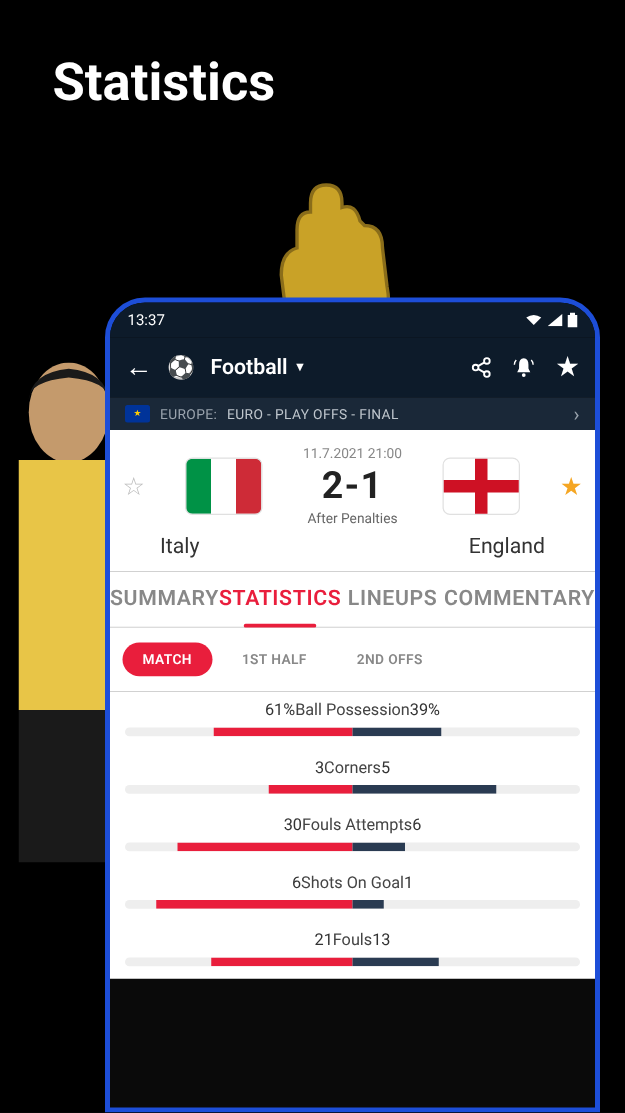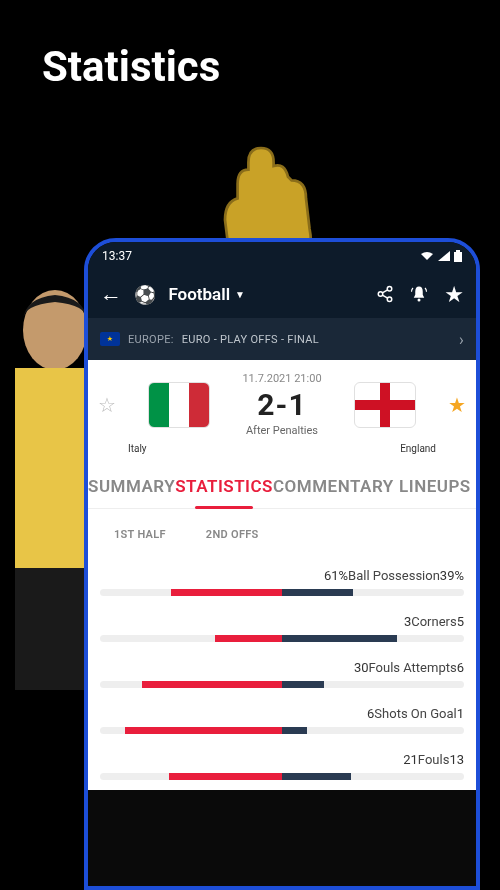"EUROPE:" .competition-bar { height: 42px -> 26px }
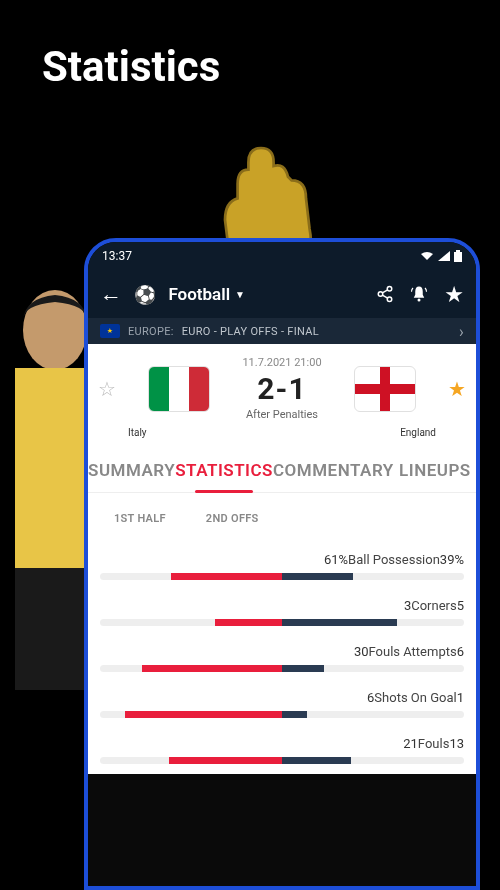"Italy" .team-names { font-size: 10px -> 17px }
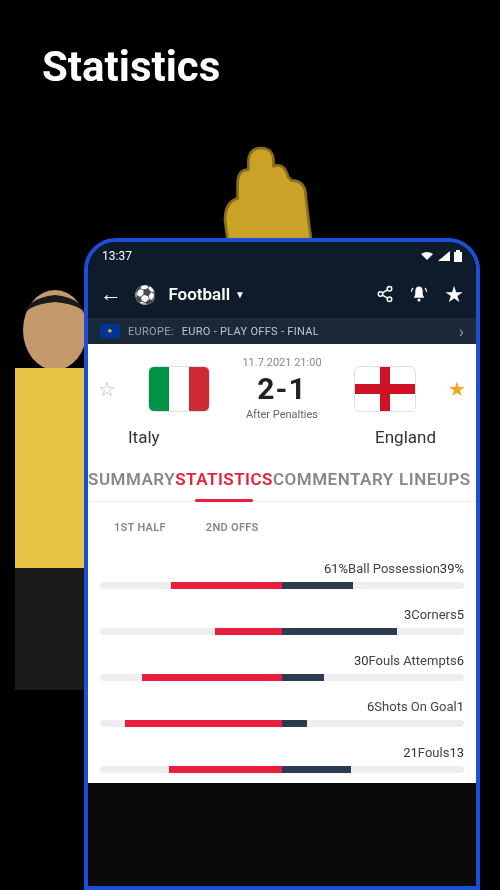"COMMENTARY" div.tab { order: before "LINEUPS" -> after "LINEUPS" }
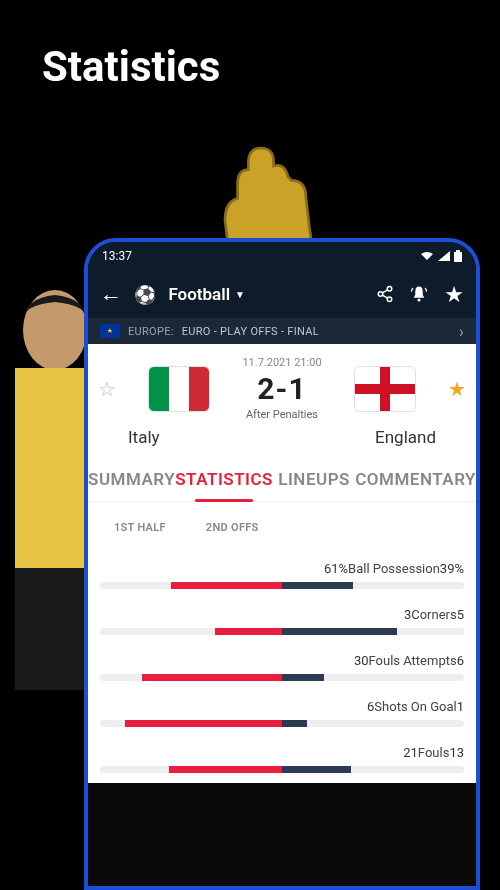"MATCH" div.period-tab { html: none -> <div>MATCH</div> }
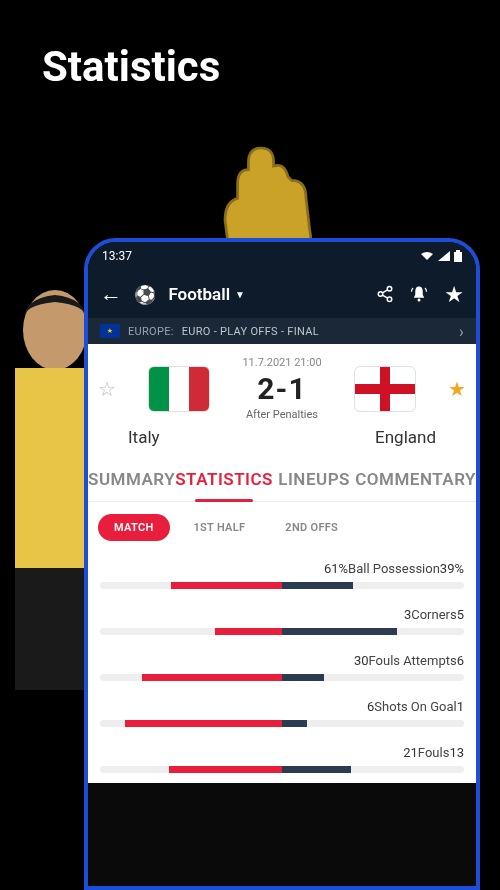"61%" .stat-header { justify-content: flex-end -> center }
